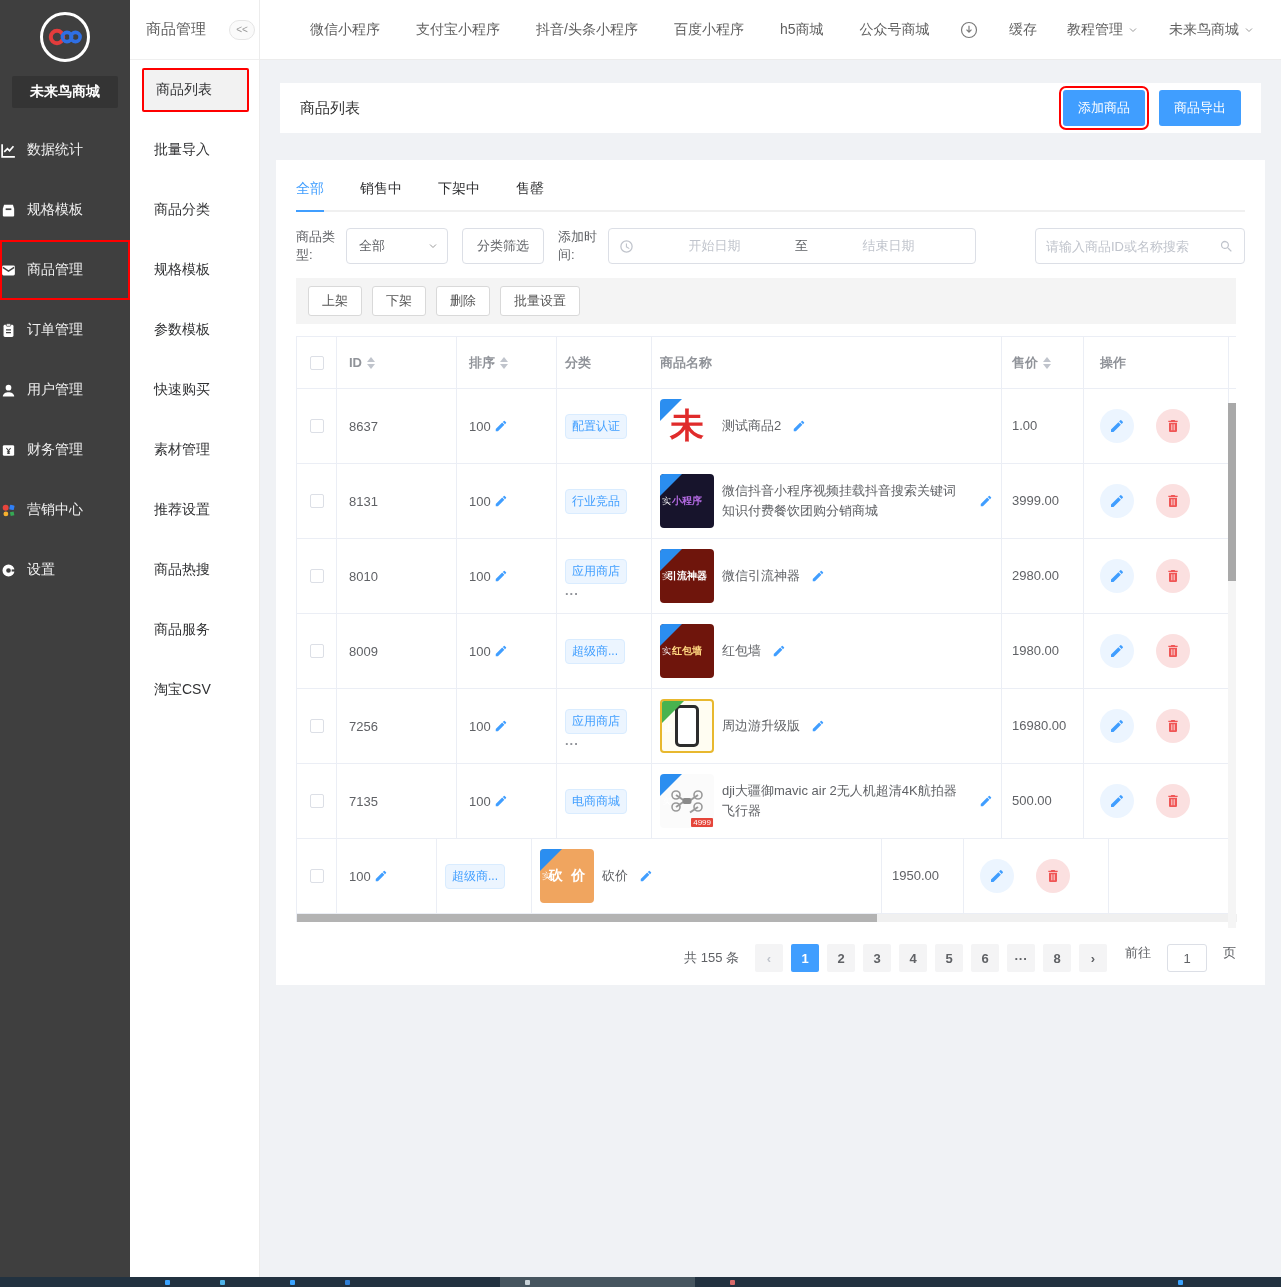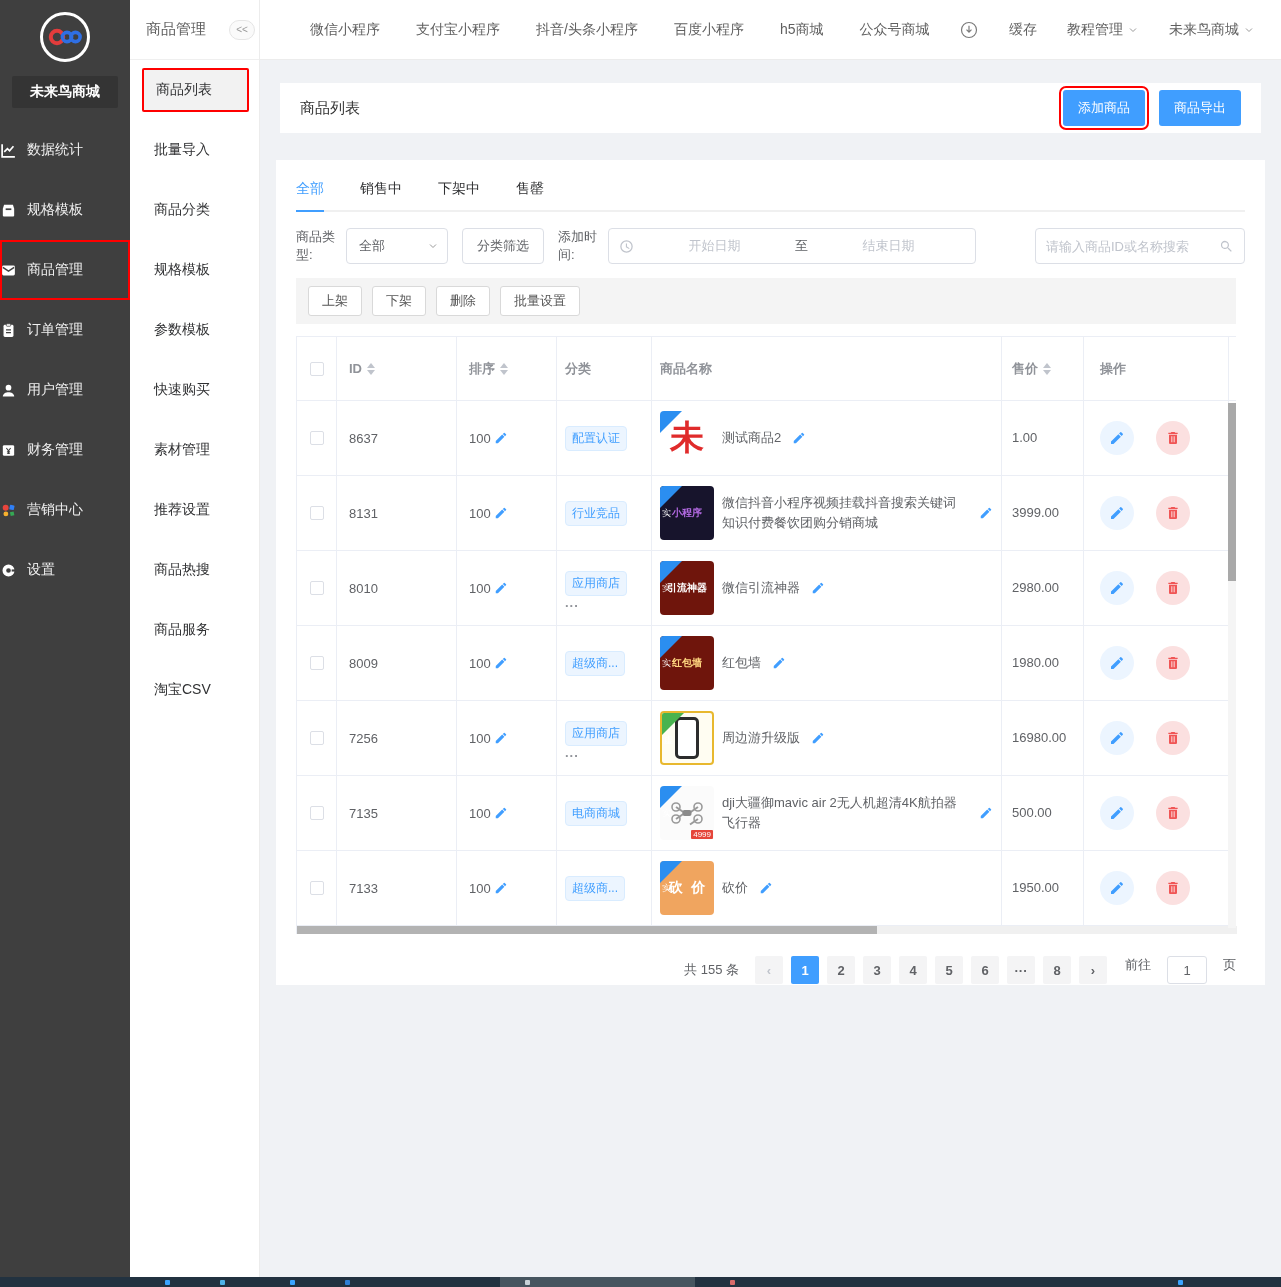"ID" .thead { height: 65px -> 53px }
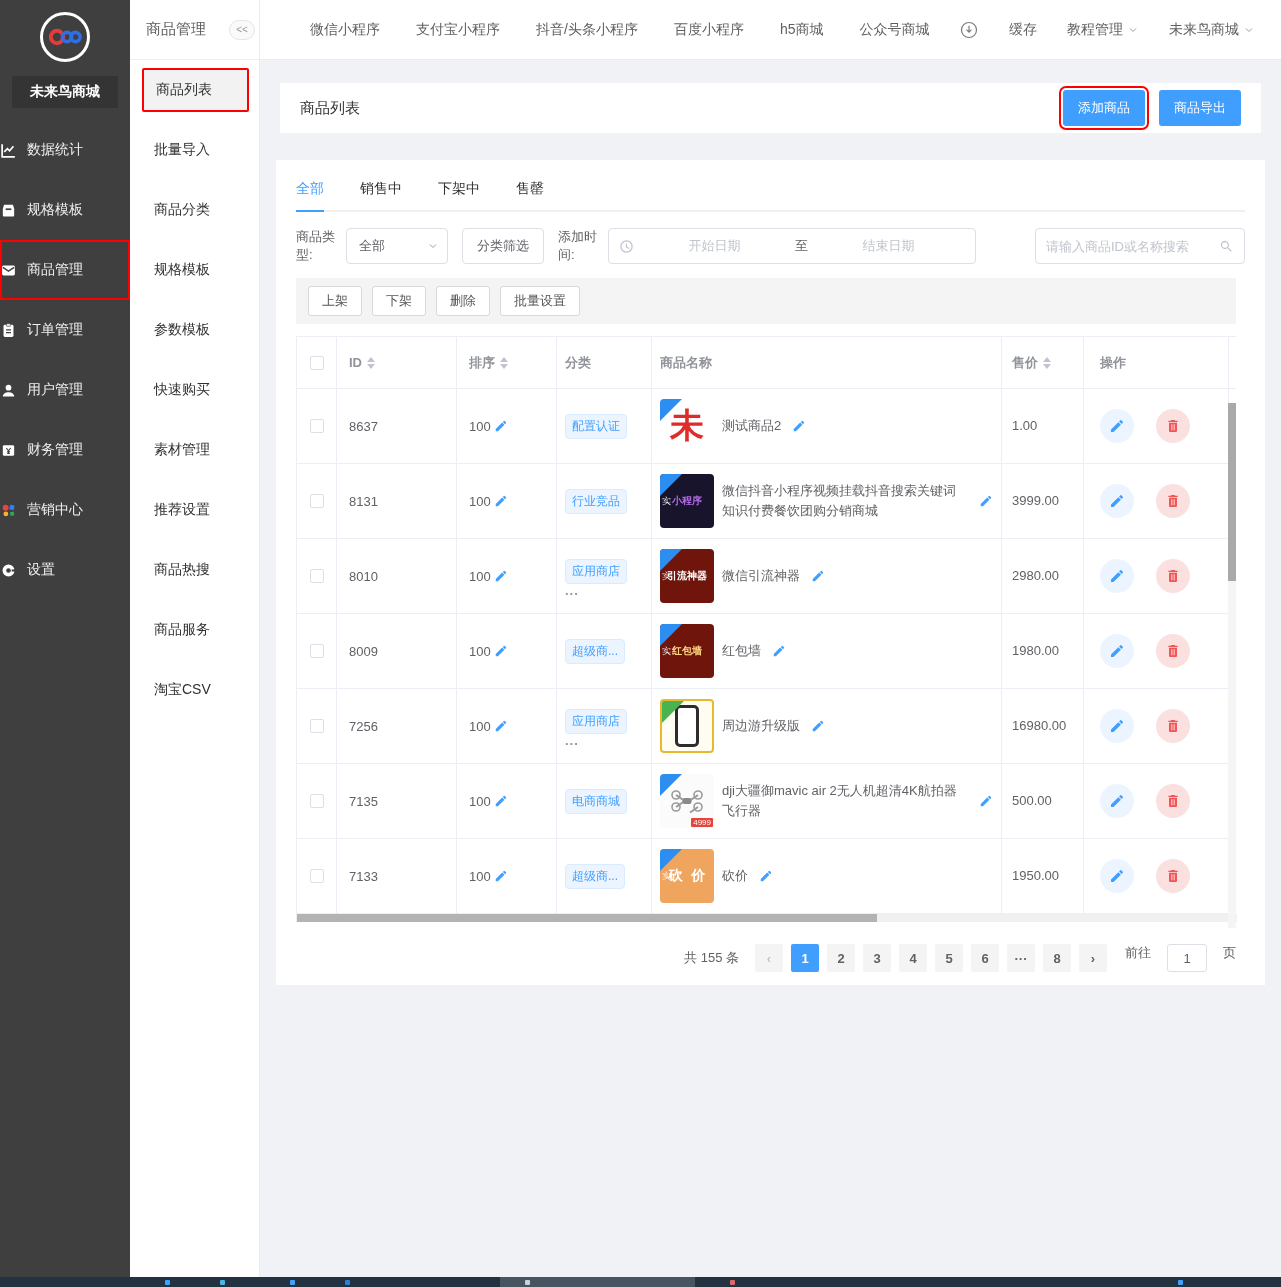"7133" div.cell { html: <div> <span>7133</span> </div> -> none }
